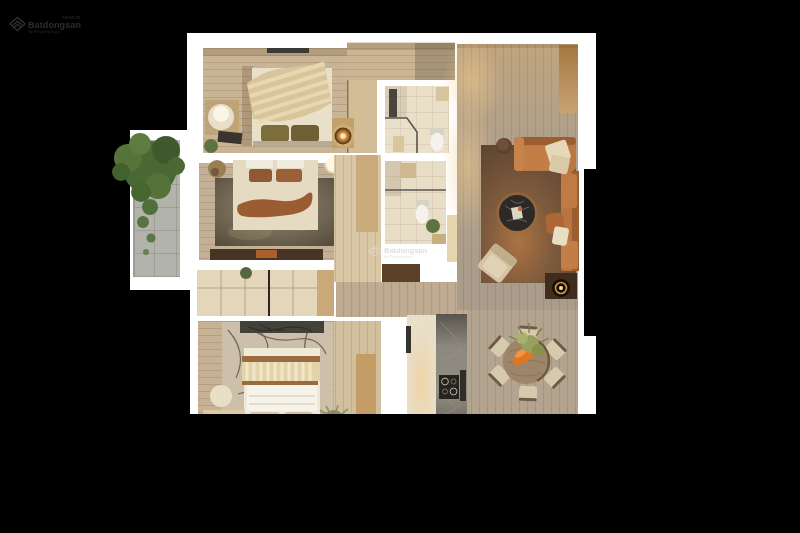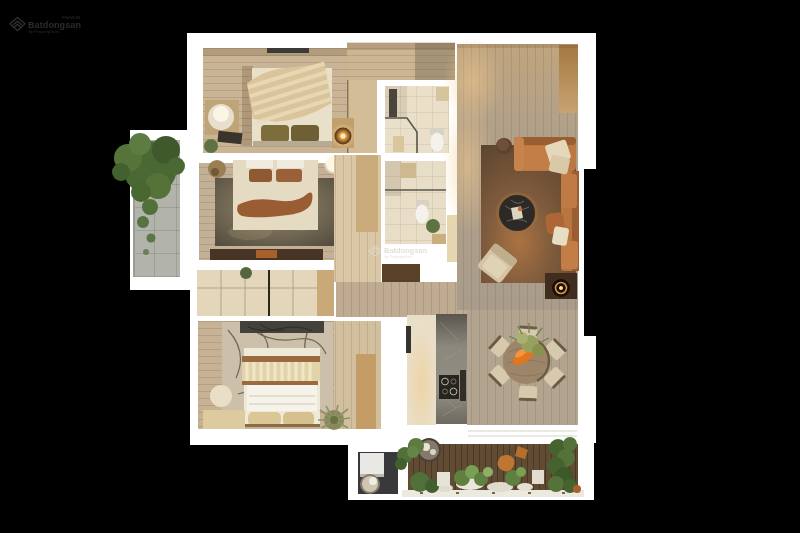"Batdongsan" .page { height: 533px -> 414px }
